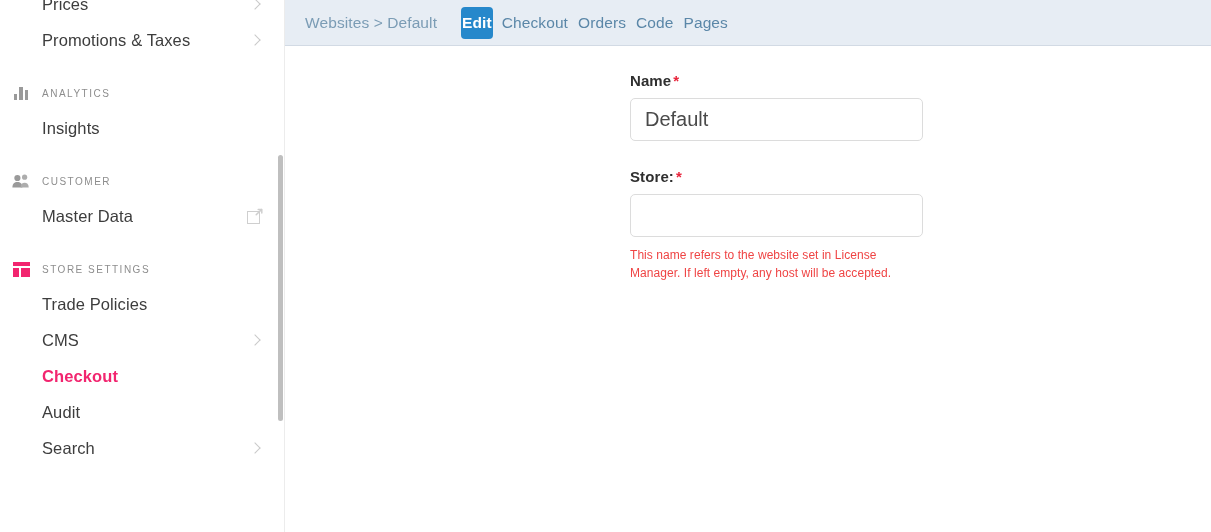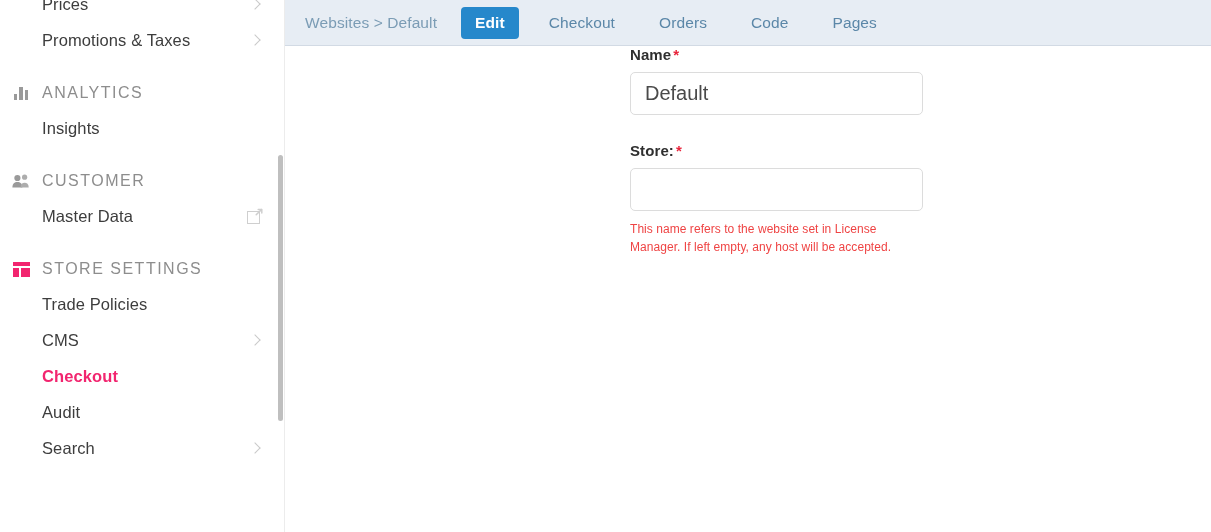"Edit" .tab { margin-right: 8px -> 0; padding: 7px 14px -> 7px 1px }
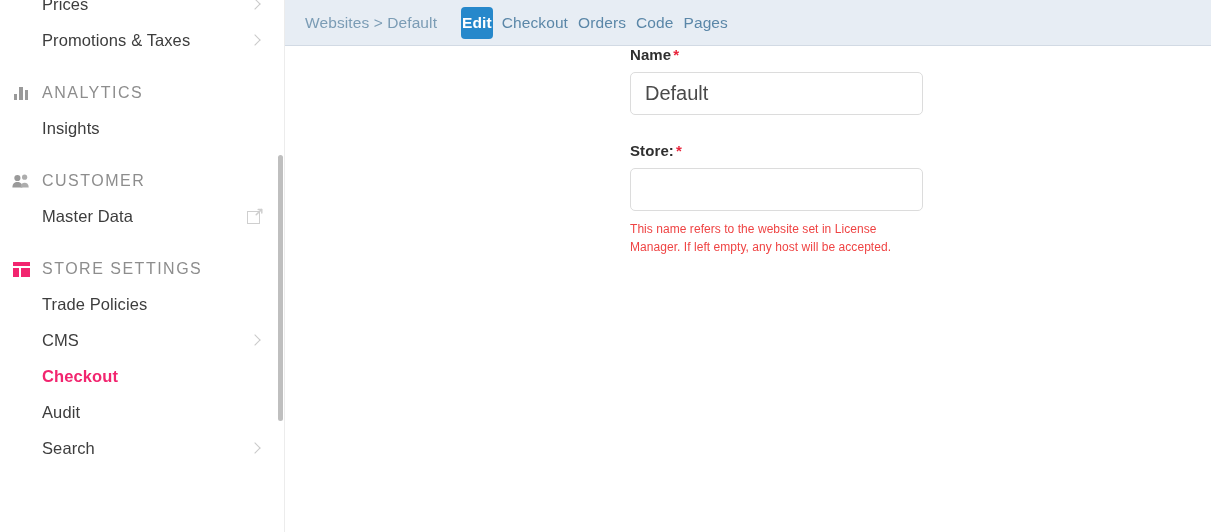"Name*" .form-area { padding-top: none -> 26px }
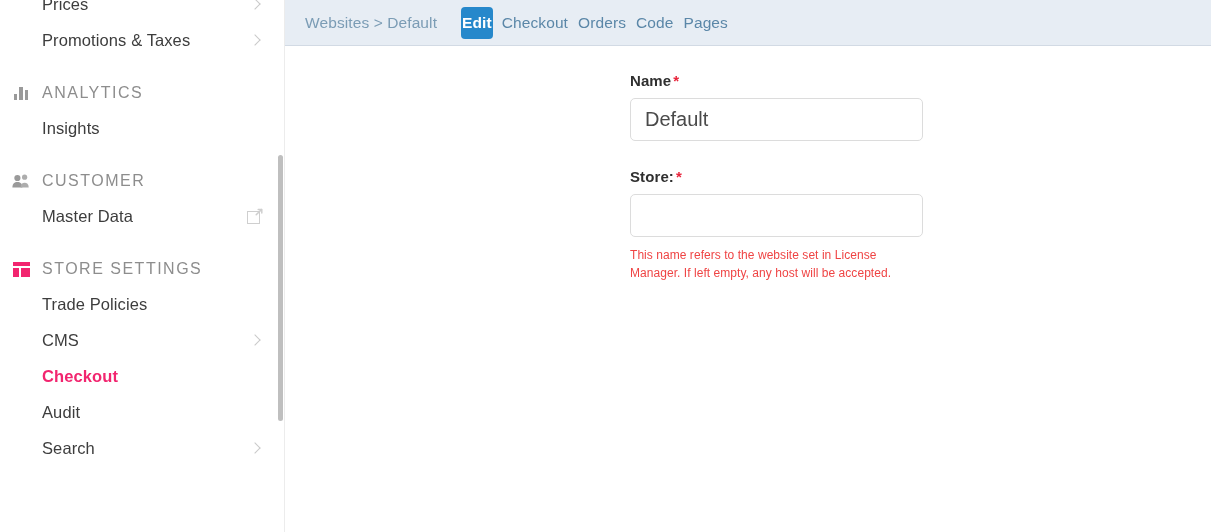"ANALYTICS" .group-header .gtitle { font-size: 16px -> 10px }
